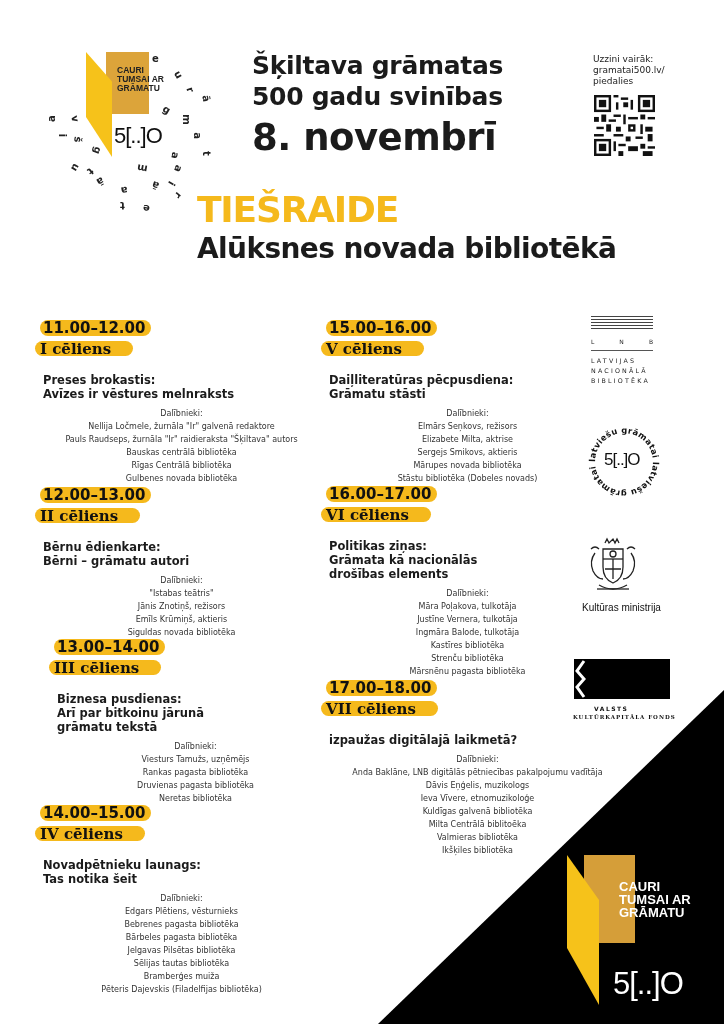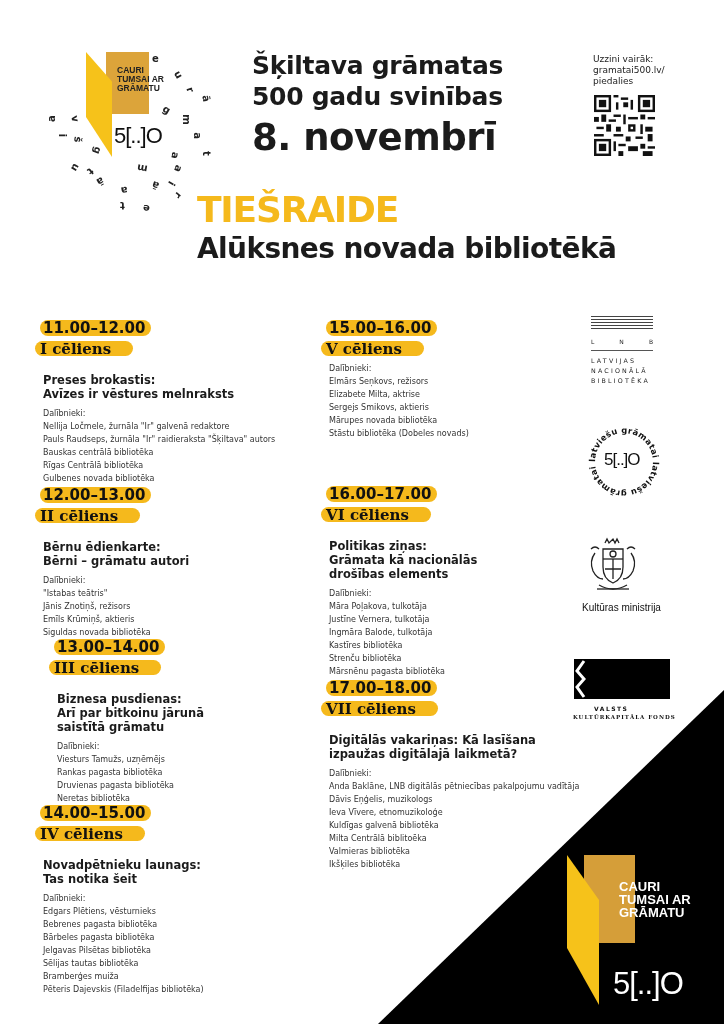"Daiļliteratūras pēcpusdiena:" div.title { html: none -> <div> <div>Daiļliteratūras pēcpusdiena:</div> <div>Grāmatu stāsti</div> </div> }
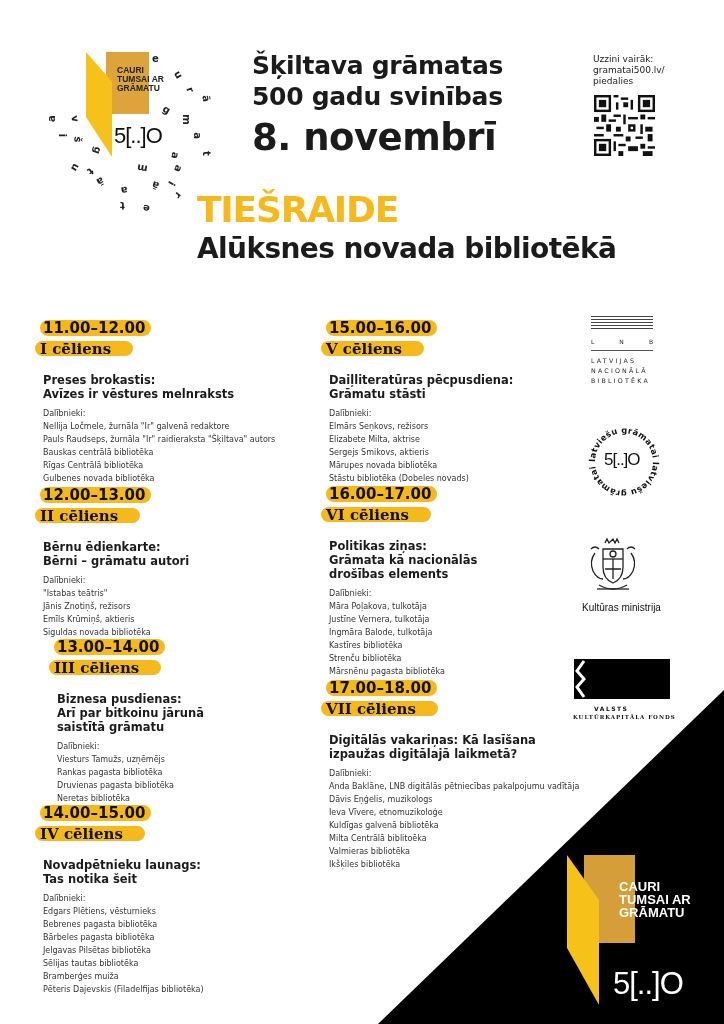"Dalībnieki:" .parts { text-align: none -> center }
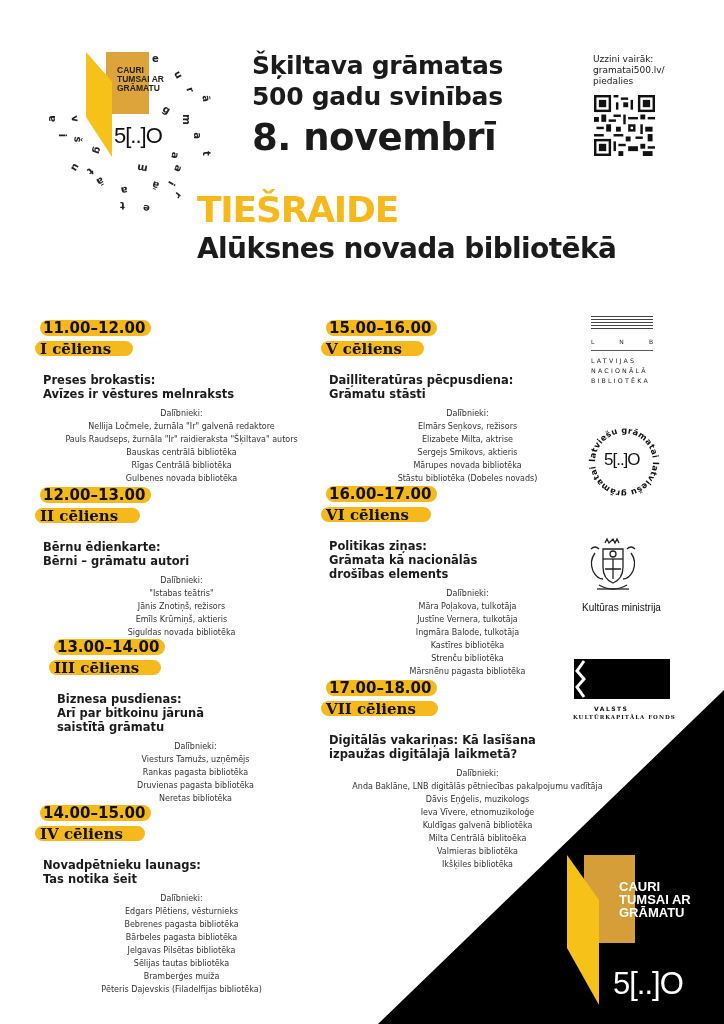"saistītā grāmatu" div { text: saistītā grāmatu -> grāmatu tekstā }
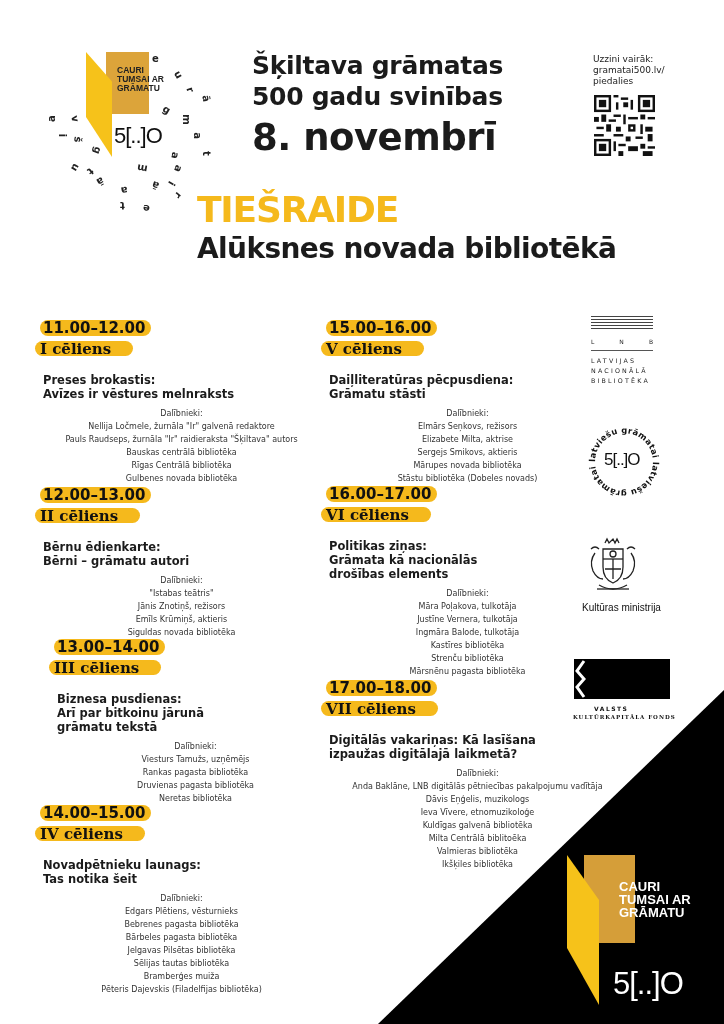"Digitālās vakariņas: Kā lasīšana" div { html: <div>Digitālās vakariņas: Kā lasīšana</div> -> none }
